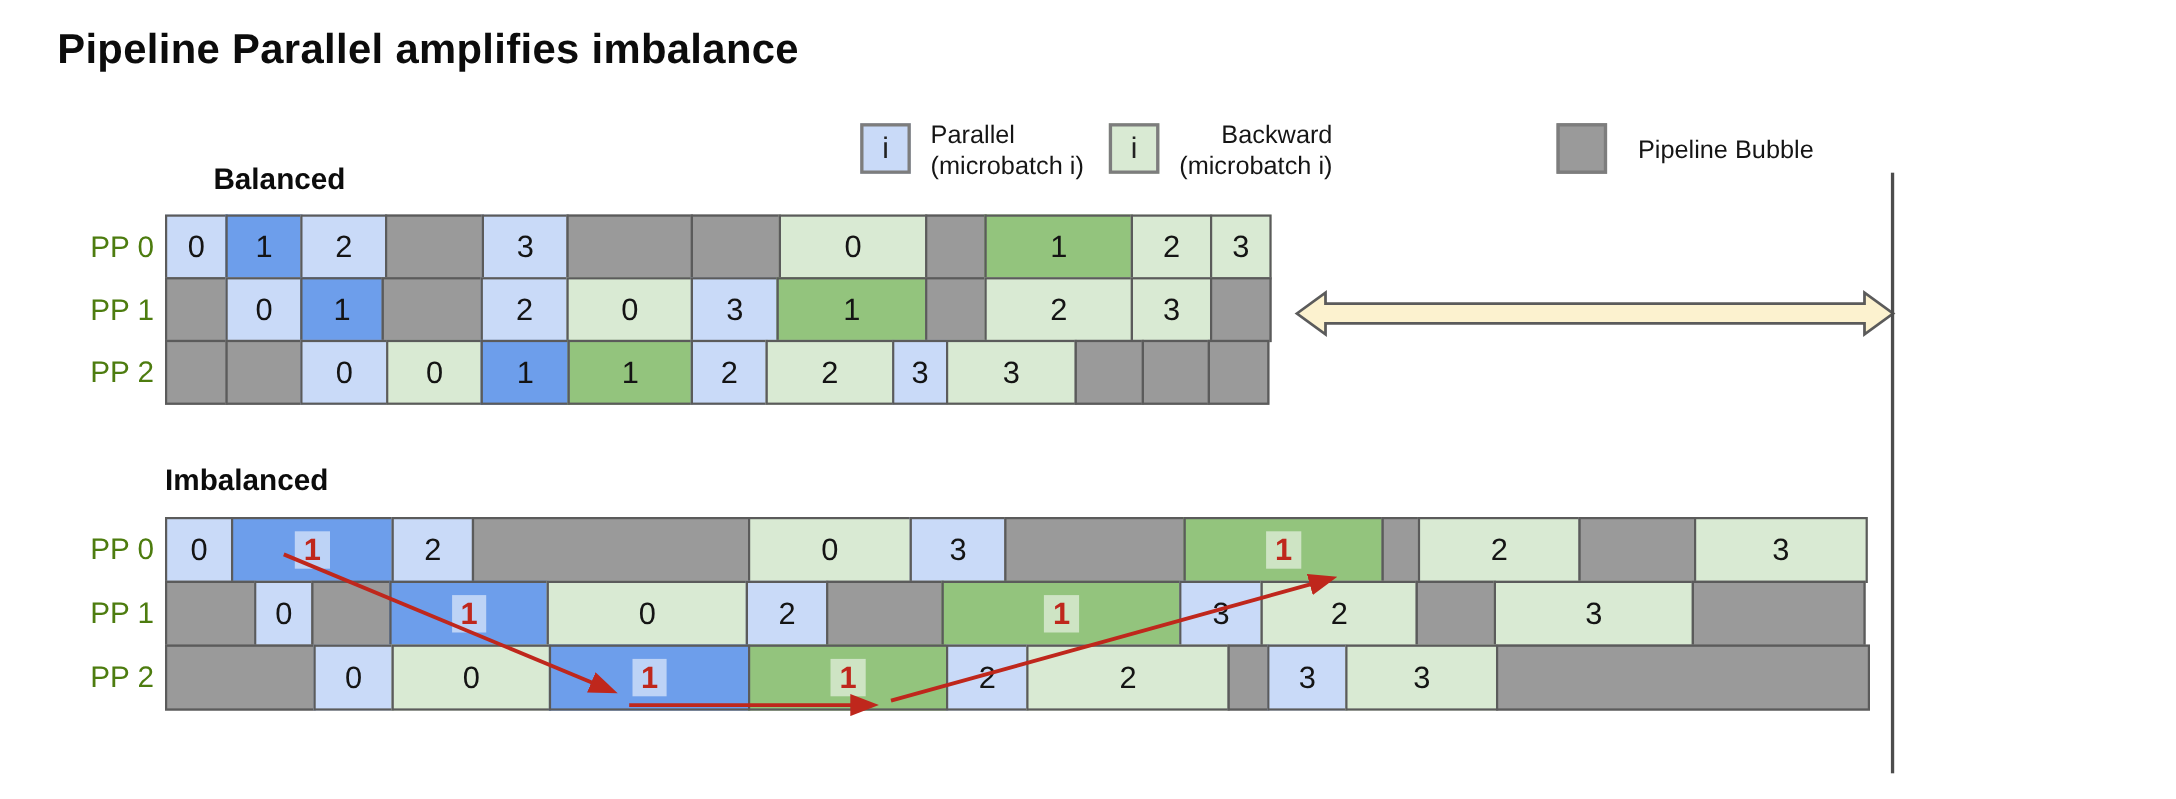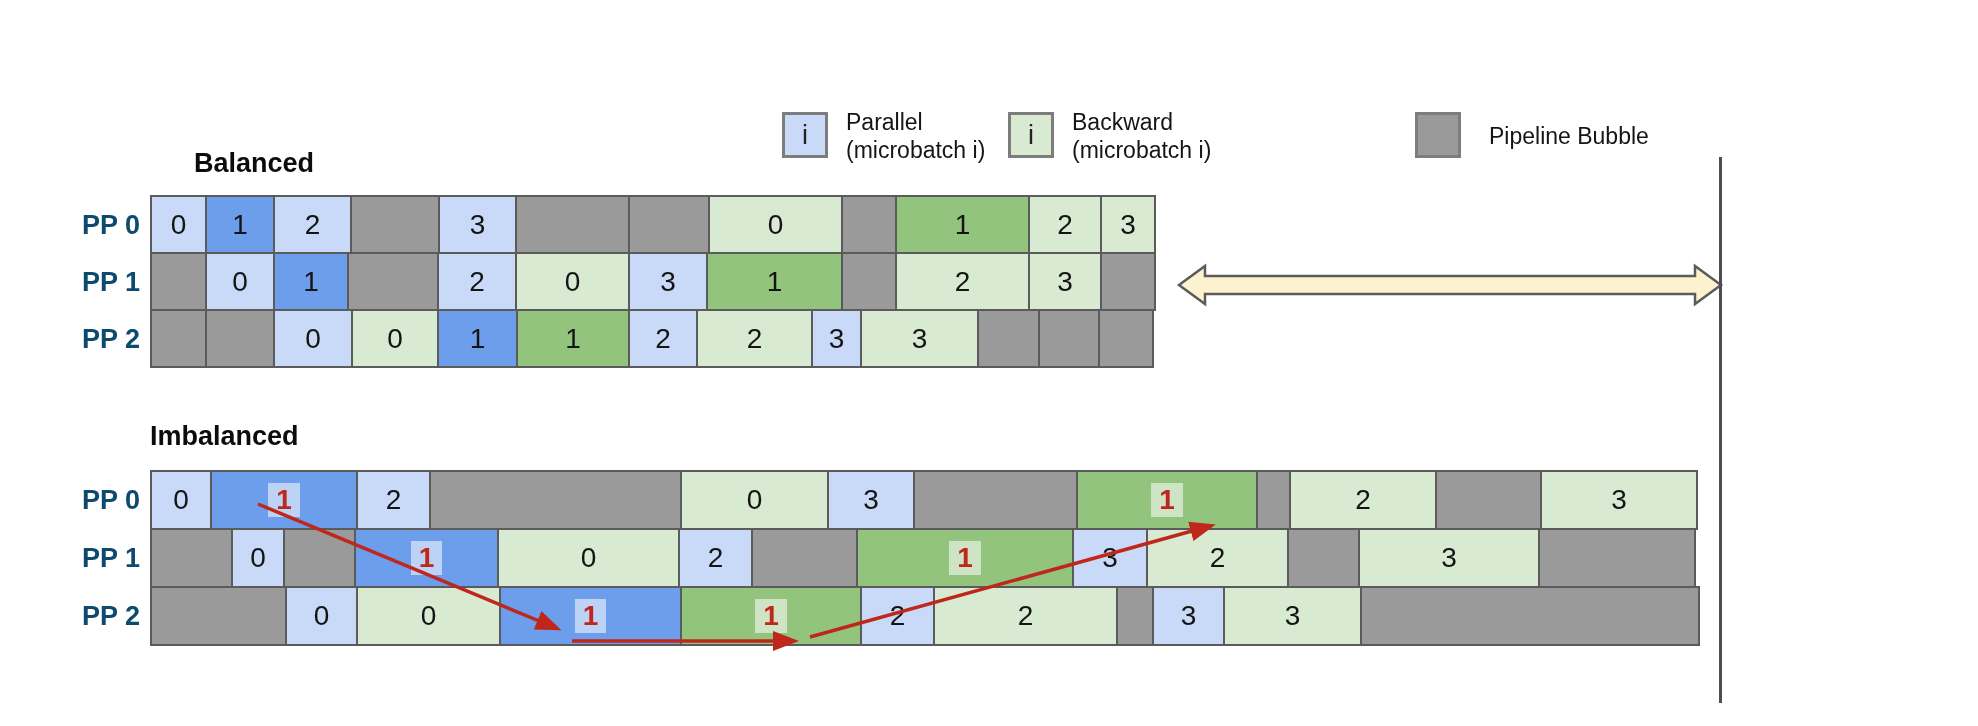"Pipeline Parallel amplifies imbalance" h1.title { html: none -> <h1>Pipeline Parallel amplifies imbalance</h1> }
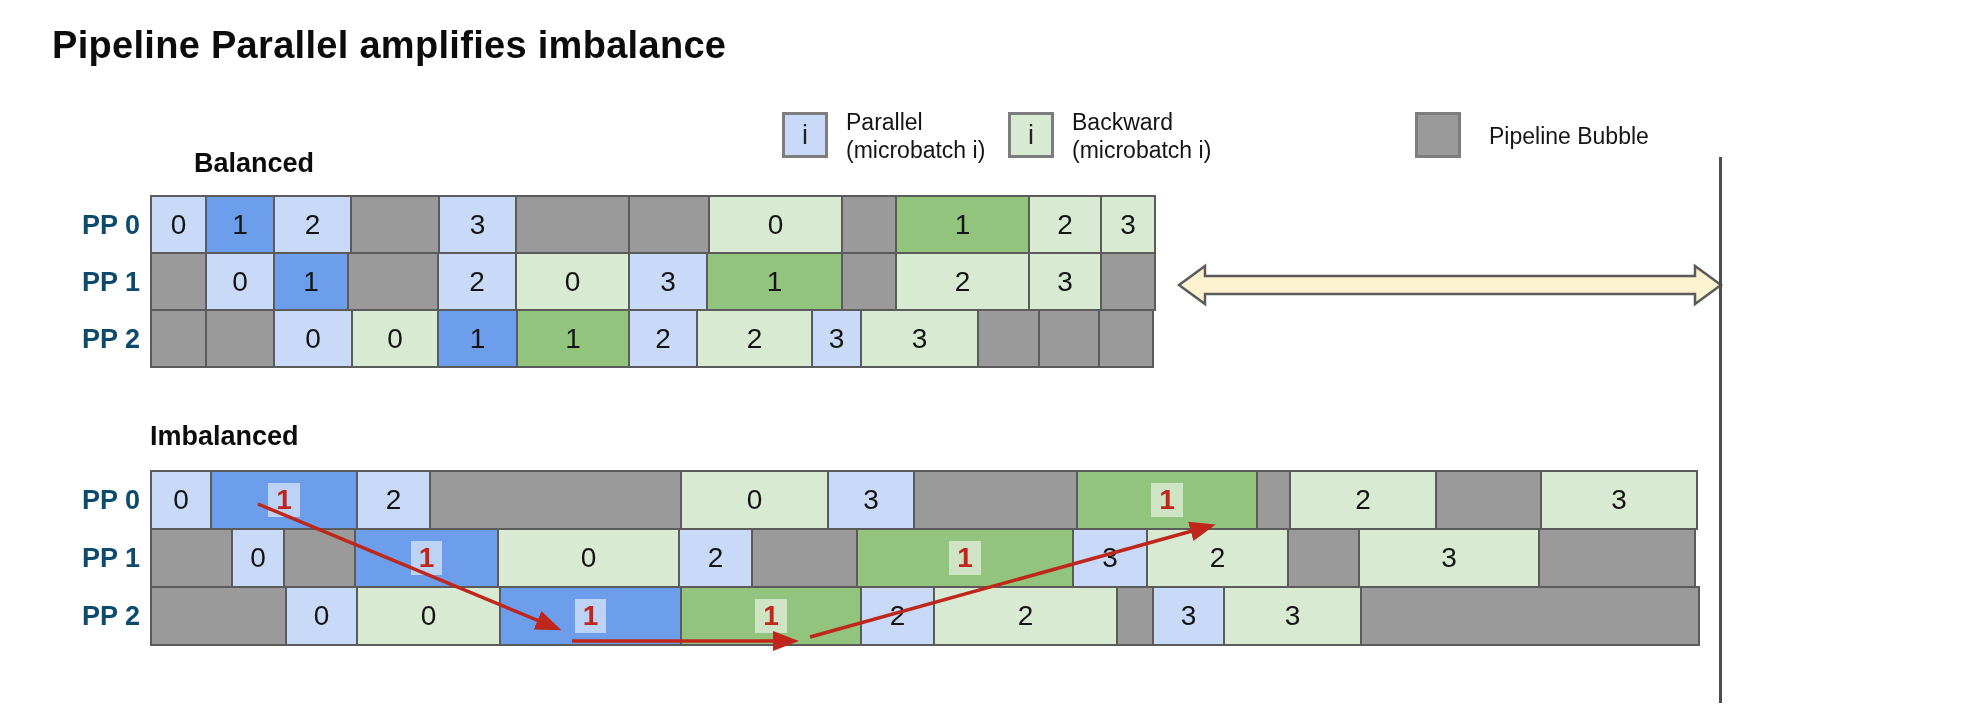"Backward" .legend-text.bwd { text-align: none -> right }
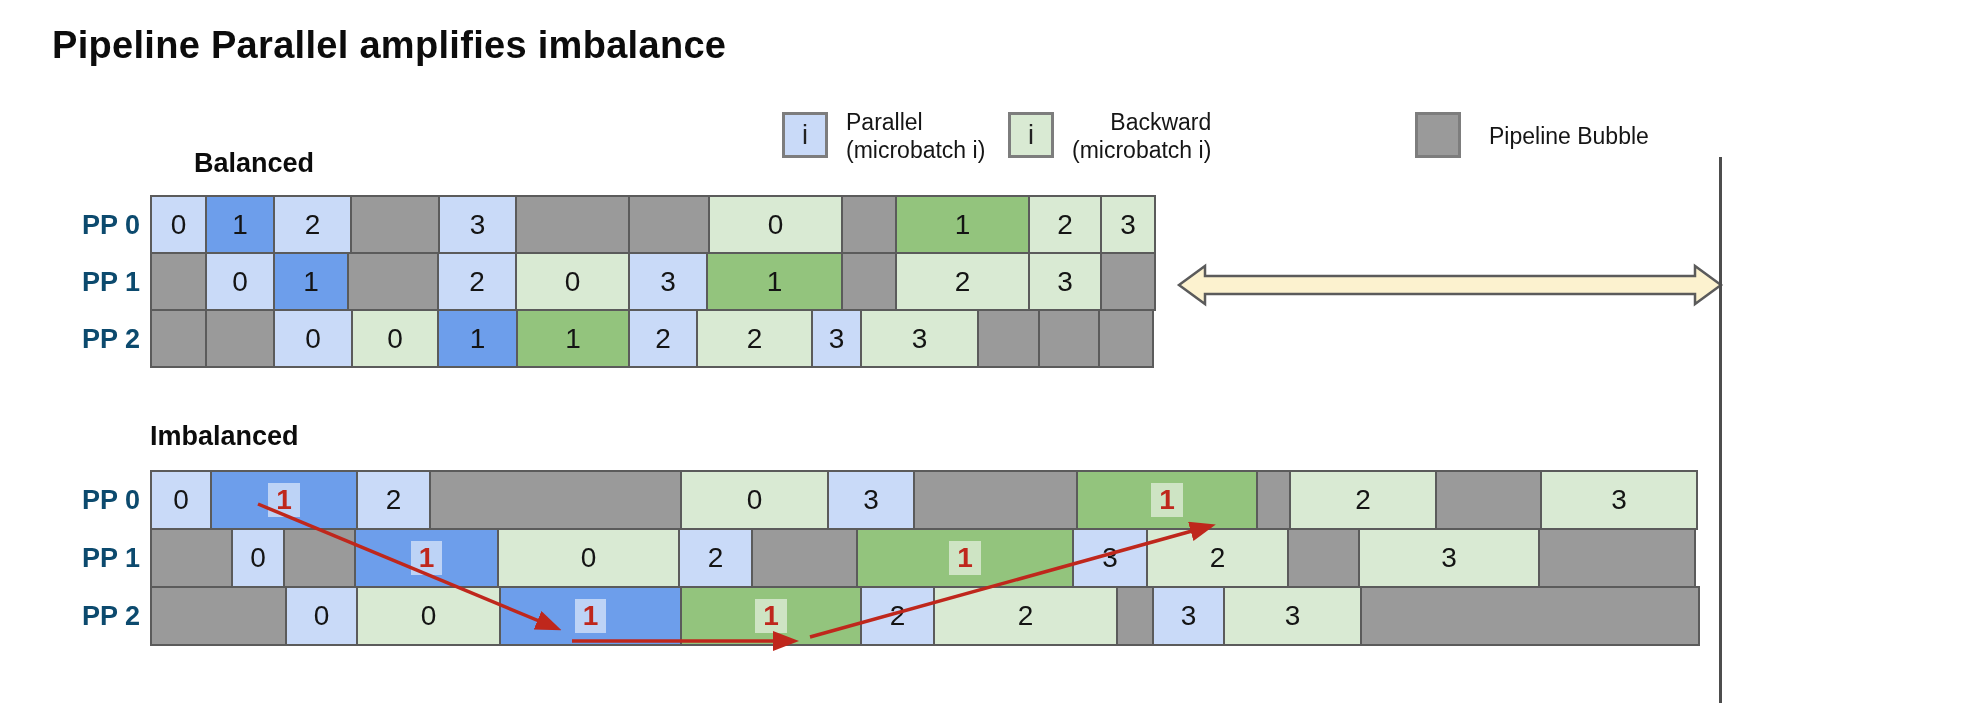"PP 0" .pp-label { color: #0c4a6e -> #4d7c0f; font-weight: 700 -> 400 }
